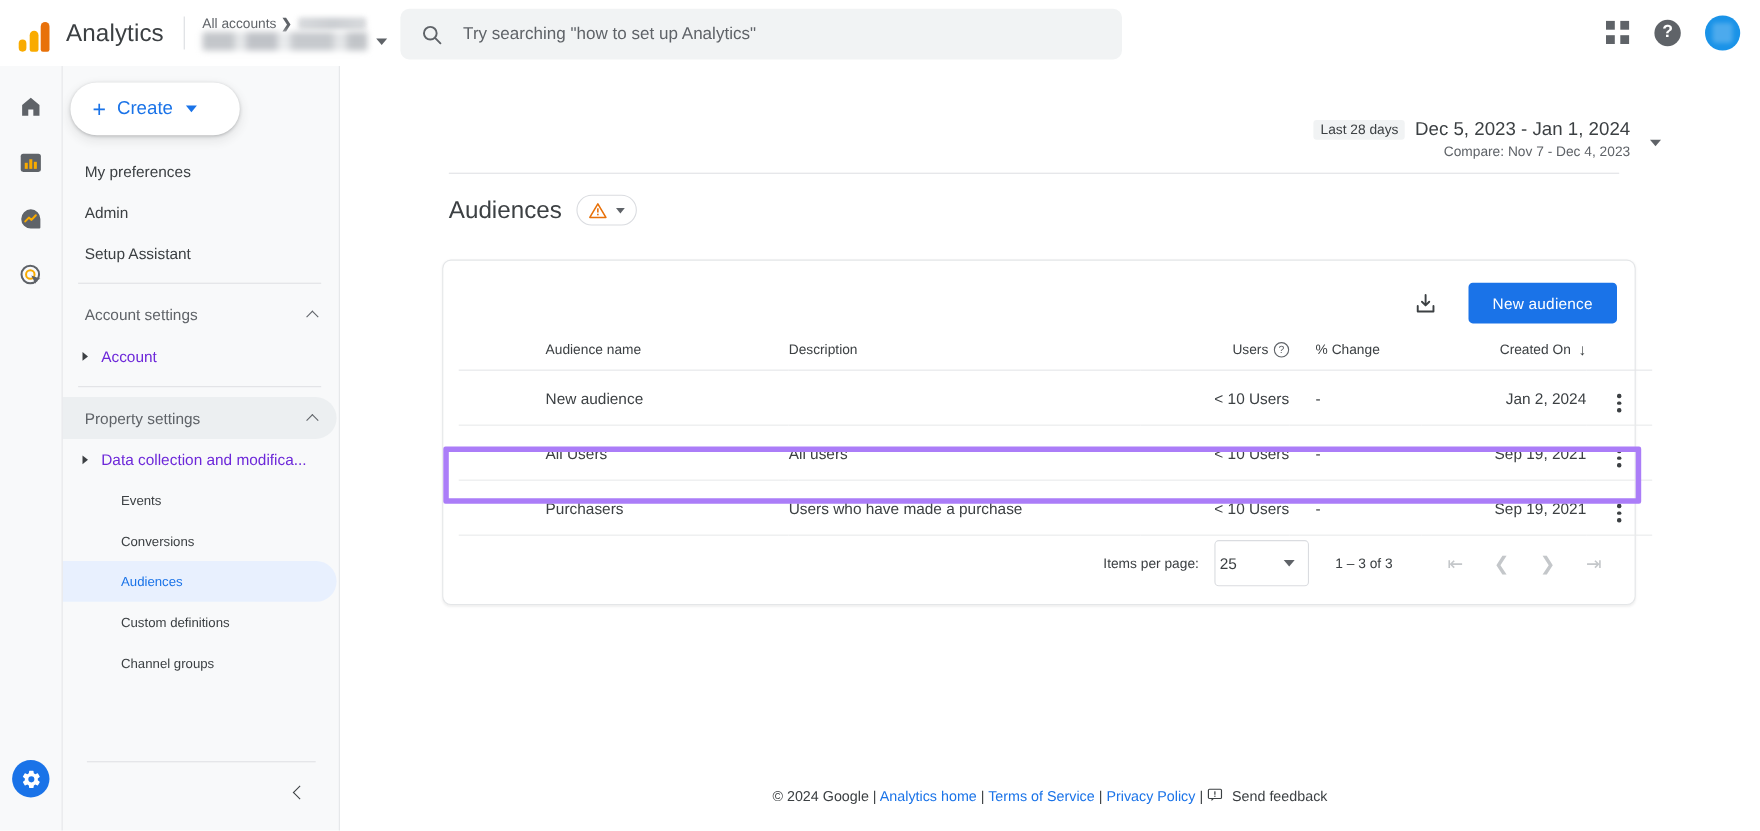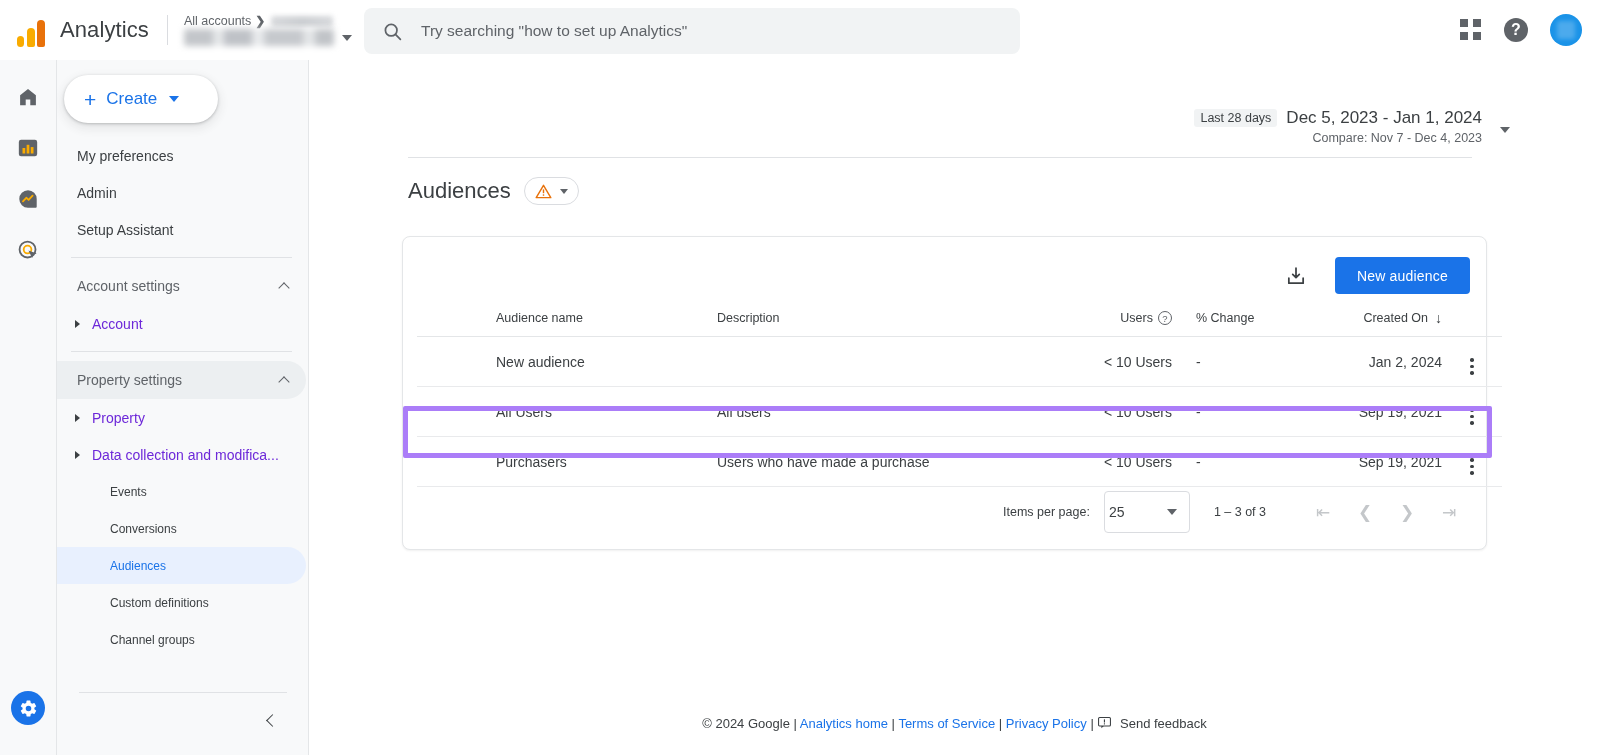"Property" div.tree-item { html: <div> <span></span> <span>Property</span> </div> -> none }
